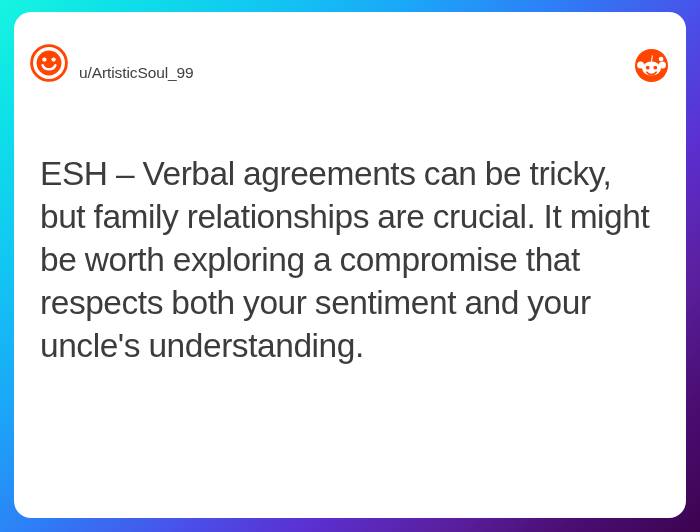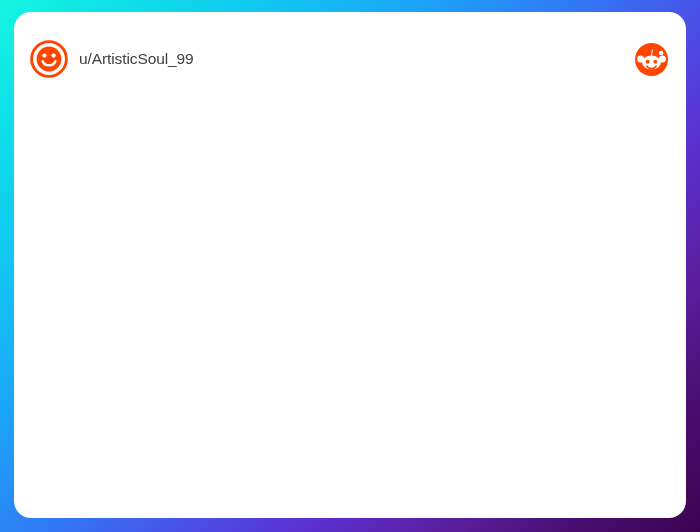"u/ArtisticSoul_99" .card-header { align-items: center -> flex-end }
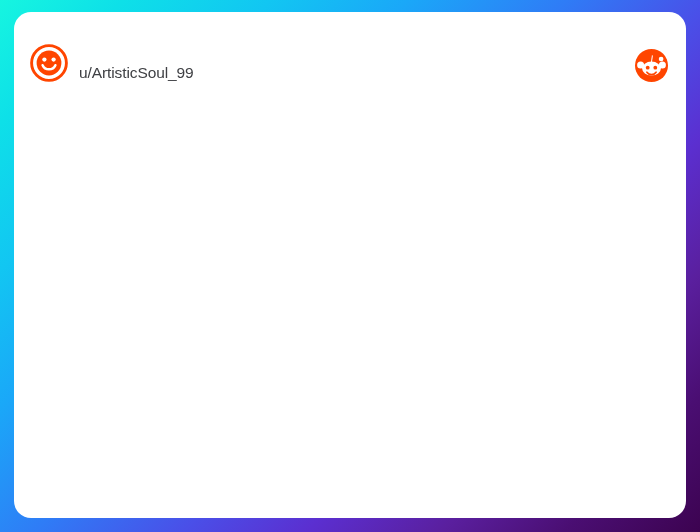"ESH – Verbal agreements can" div.post-body { html: none -> <div>ESH – Verbal agreements can be tricky, but family relationships are crucial. It might be worth exploring a compromise that respects both your sentiment and your uncle's understanding.</div> }
